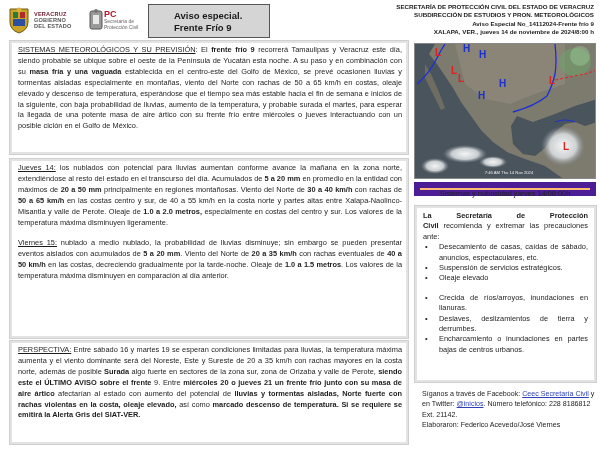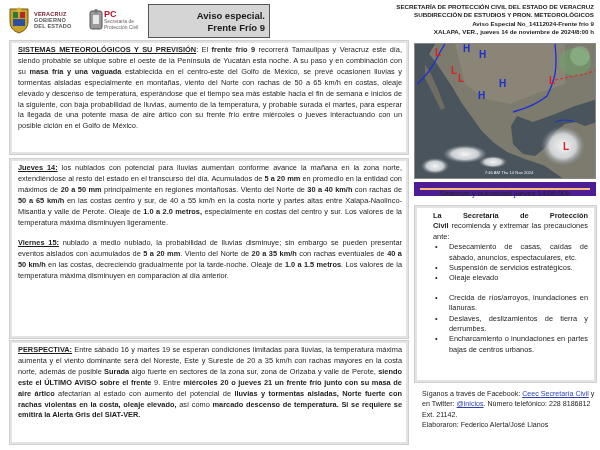"Aviso especial." .title-box div { text-align: right -> left }
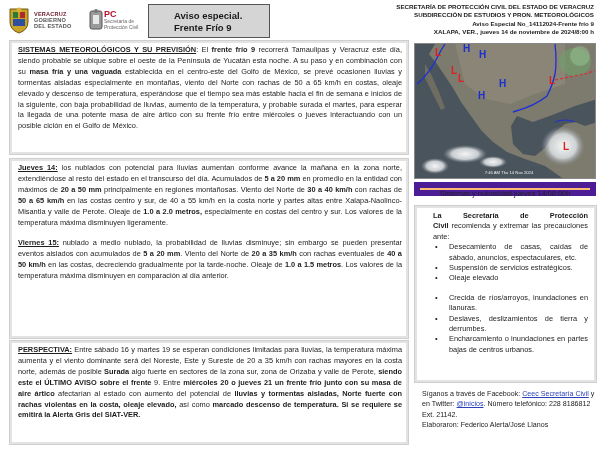"SISTEMAS METEOROLÓGICOS Y SU PREVISIÓN" .heading { font-weight: bold -> normal }
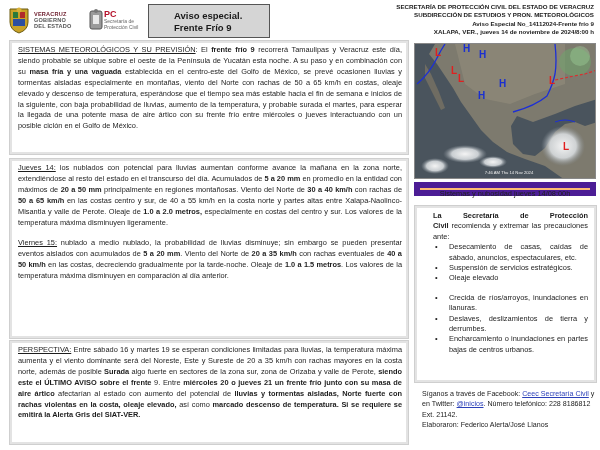"La Secretaría de Protección Civil" .recom .panel-inner { padding: 3px 6px 2px 16px -> 3px 6px 2px 6px }
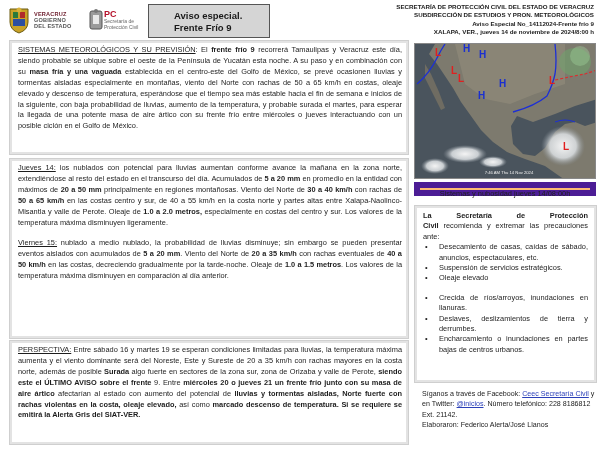"Elaboraron: Federico Alerta/José Llanos" div { text: Alerta/José Llanos -> Acevedo/José Viernes }
